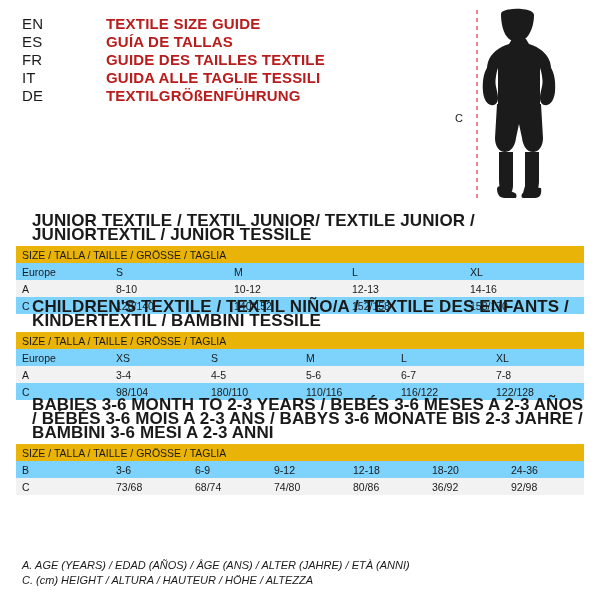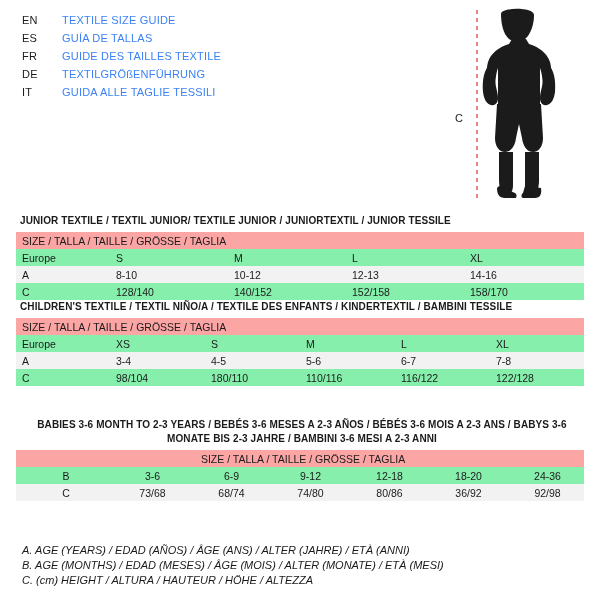"EN" .lang-row { align-items: flex-start -> center; font-size: 11px -> 15px; gap: none -> 44px }
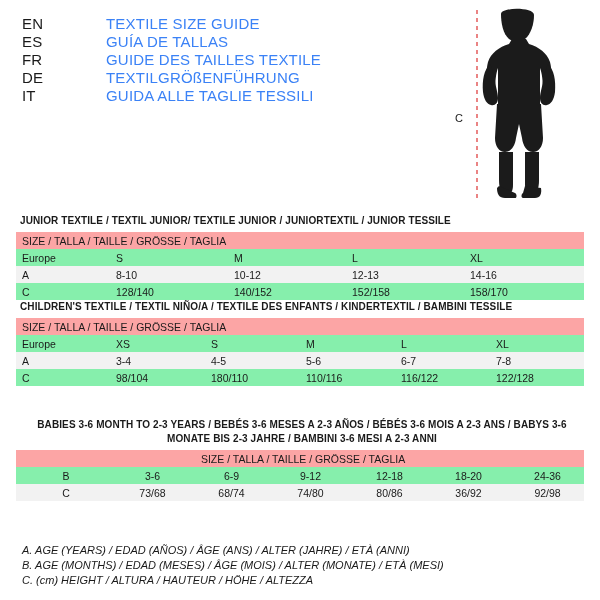"TEXTILE SIZE GUIDE" .lang-text { color: #3b82f6 -> #b91c1c; font-weight: 400 -> 700 }
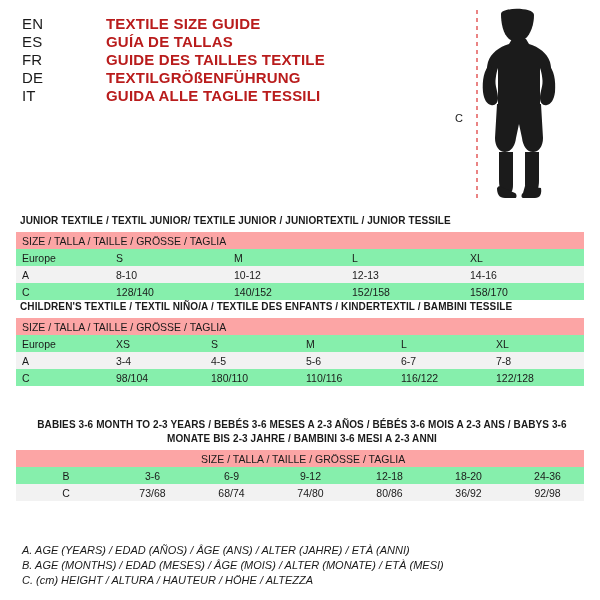"DE" div.lang-row { order: before "IT" -> after "IT" }
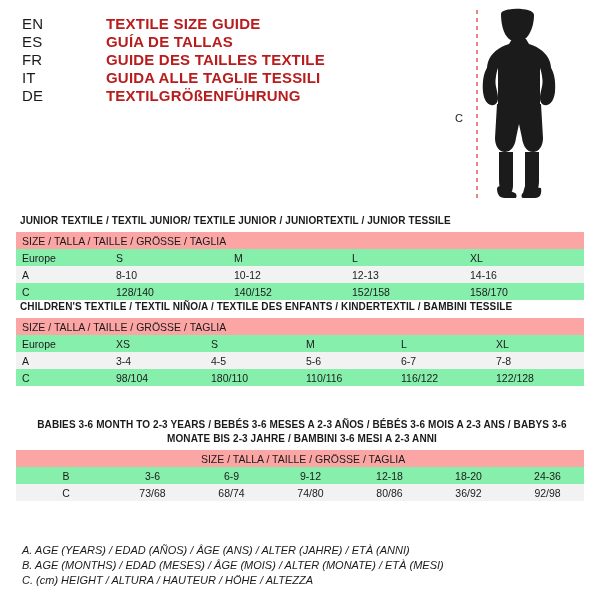"JUNIOR TEXTILE / TEXTIL JUNIOR/" .section-title { font-size: 10px -> 17px; margin: 0 0 4px 4px -> 0 0 4px 16px }
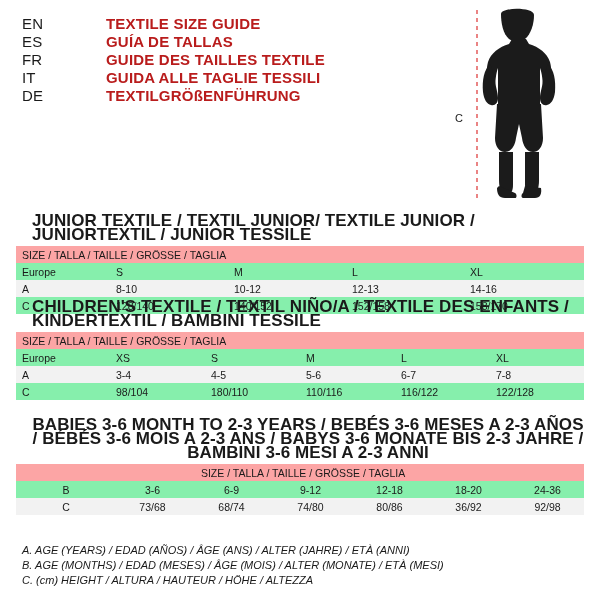"SIZE / TALLA / TAILLE" tr.head-row td { background: #fca5a5 -> #eab308 }
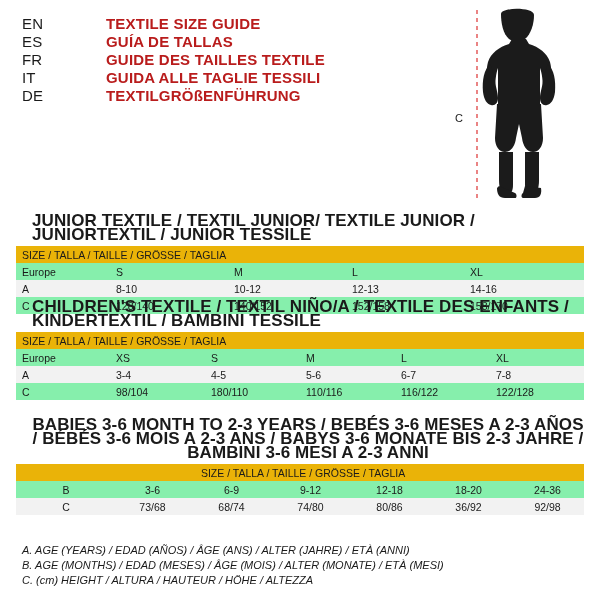"Europe" tr.data-row td { background: #86efac -> #7dd3fc }
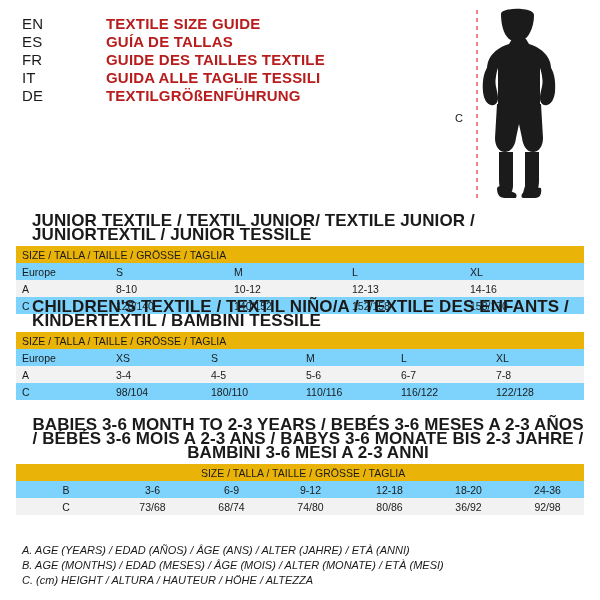"BABIES 3-6 MONTH TO 2-3" div.section { text-align: center -> none; top: 418px -> 398px }
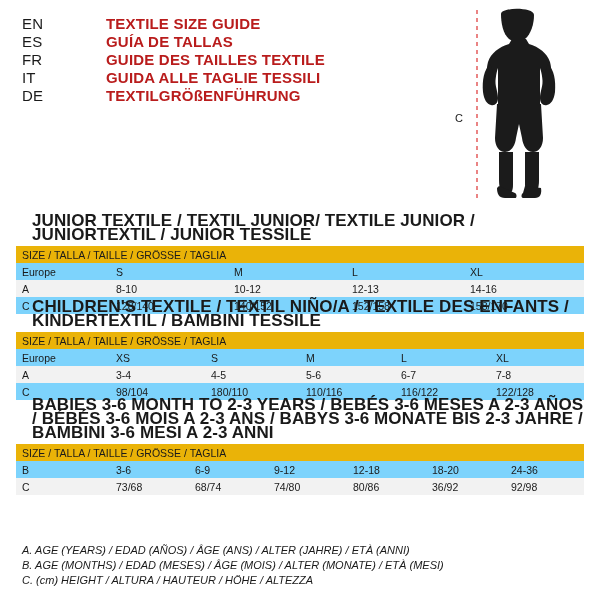"B. AGE (MONTHS) / EDAD" div { html: <div>B. AGE (MONTHS) / EDAD (MESES) / ÂGE (MOIS) / ALTER (MONATE) / ETÀ (MESI)</div> -> none }
